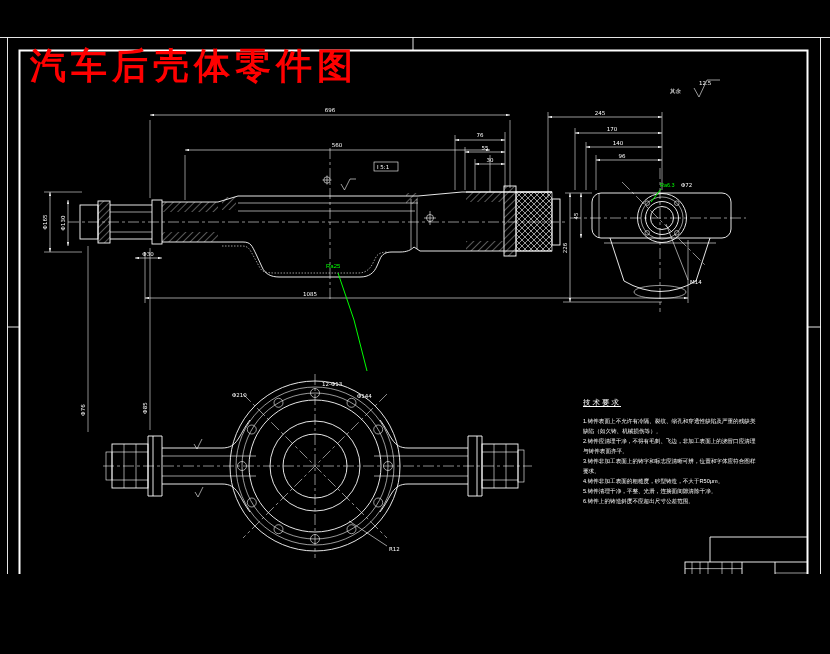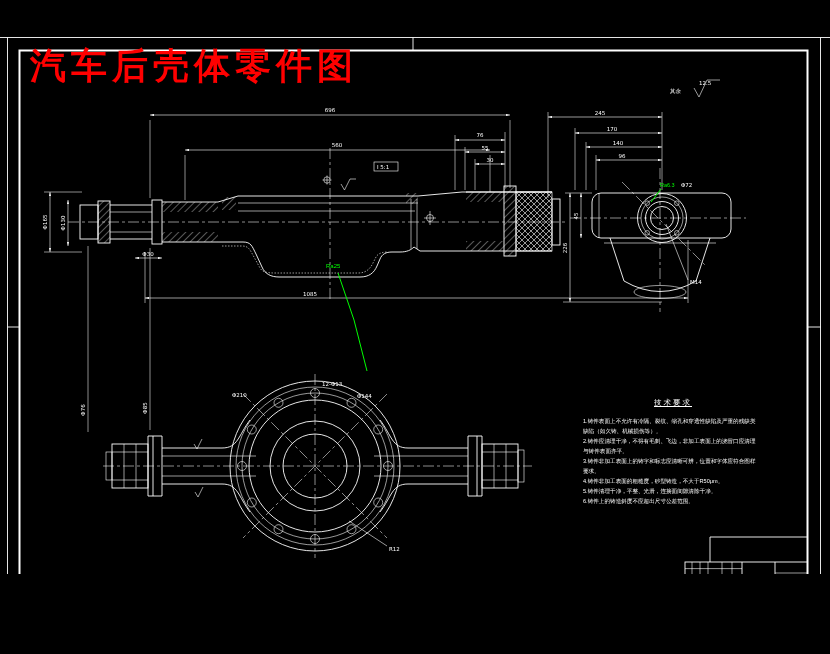"技术要求" .tech-h { text-align: center -> none }
